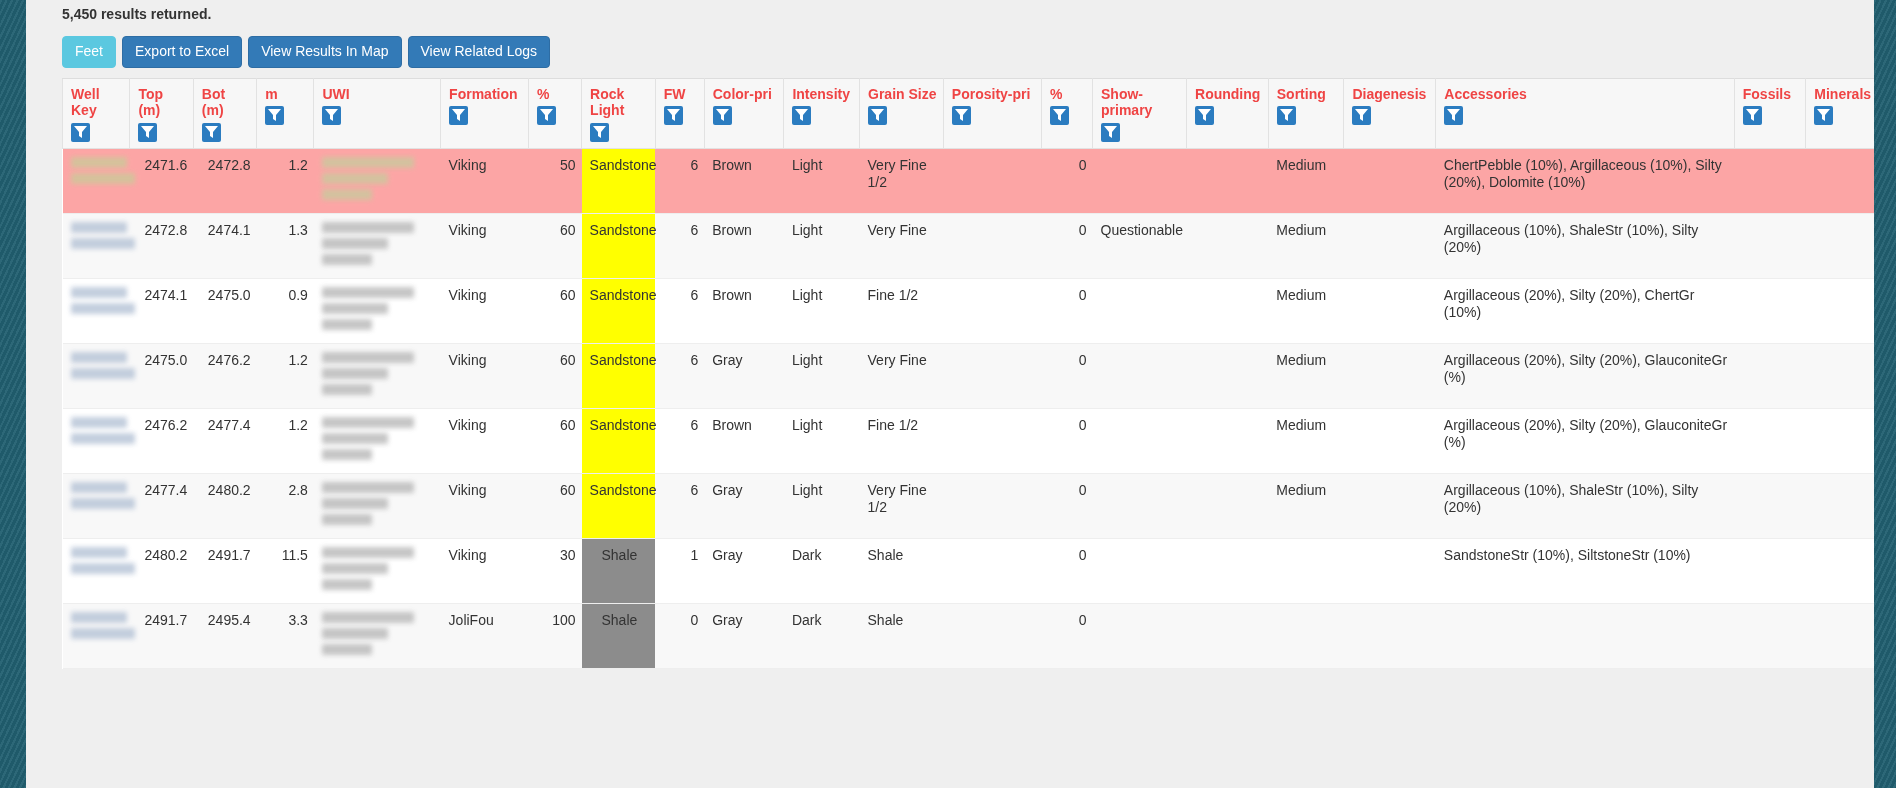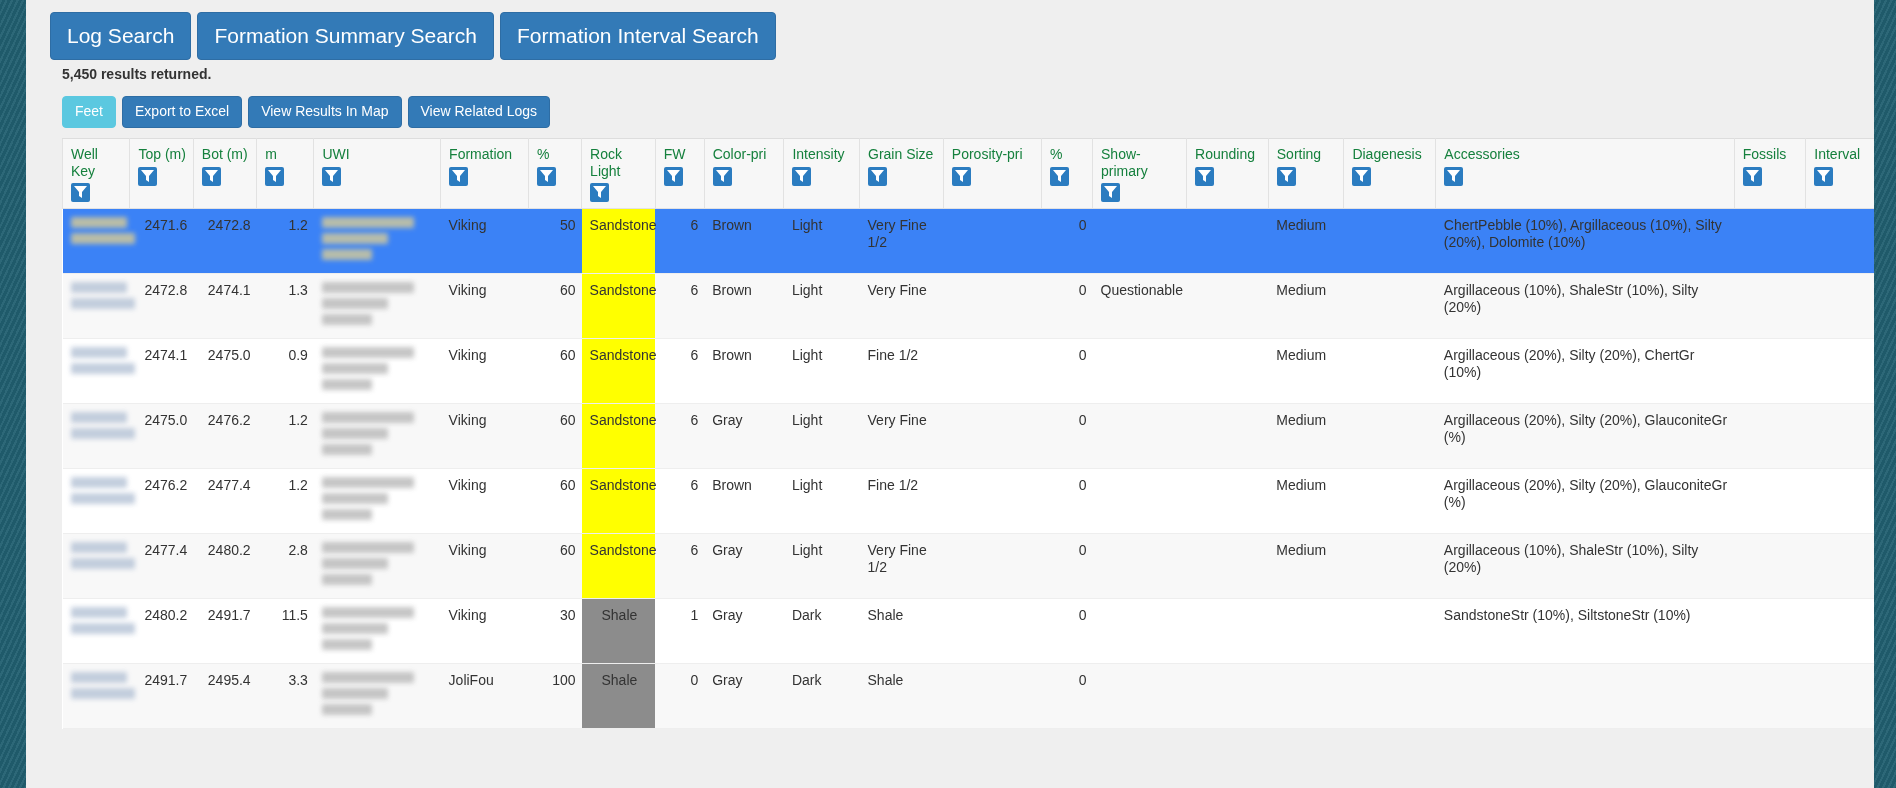"Log Search" div.tabbar { html: <div> <div>Log Search</div> <div>Formation Summary Search</div> <div>Formation Interval Search</div> </div> -> none }
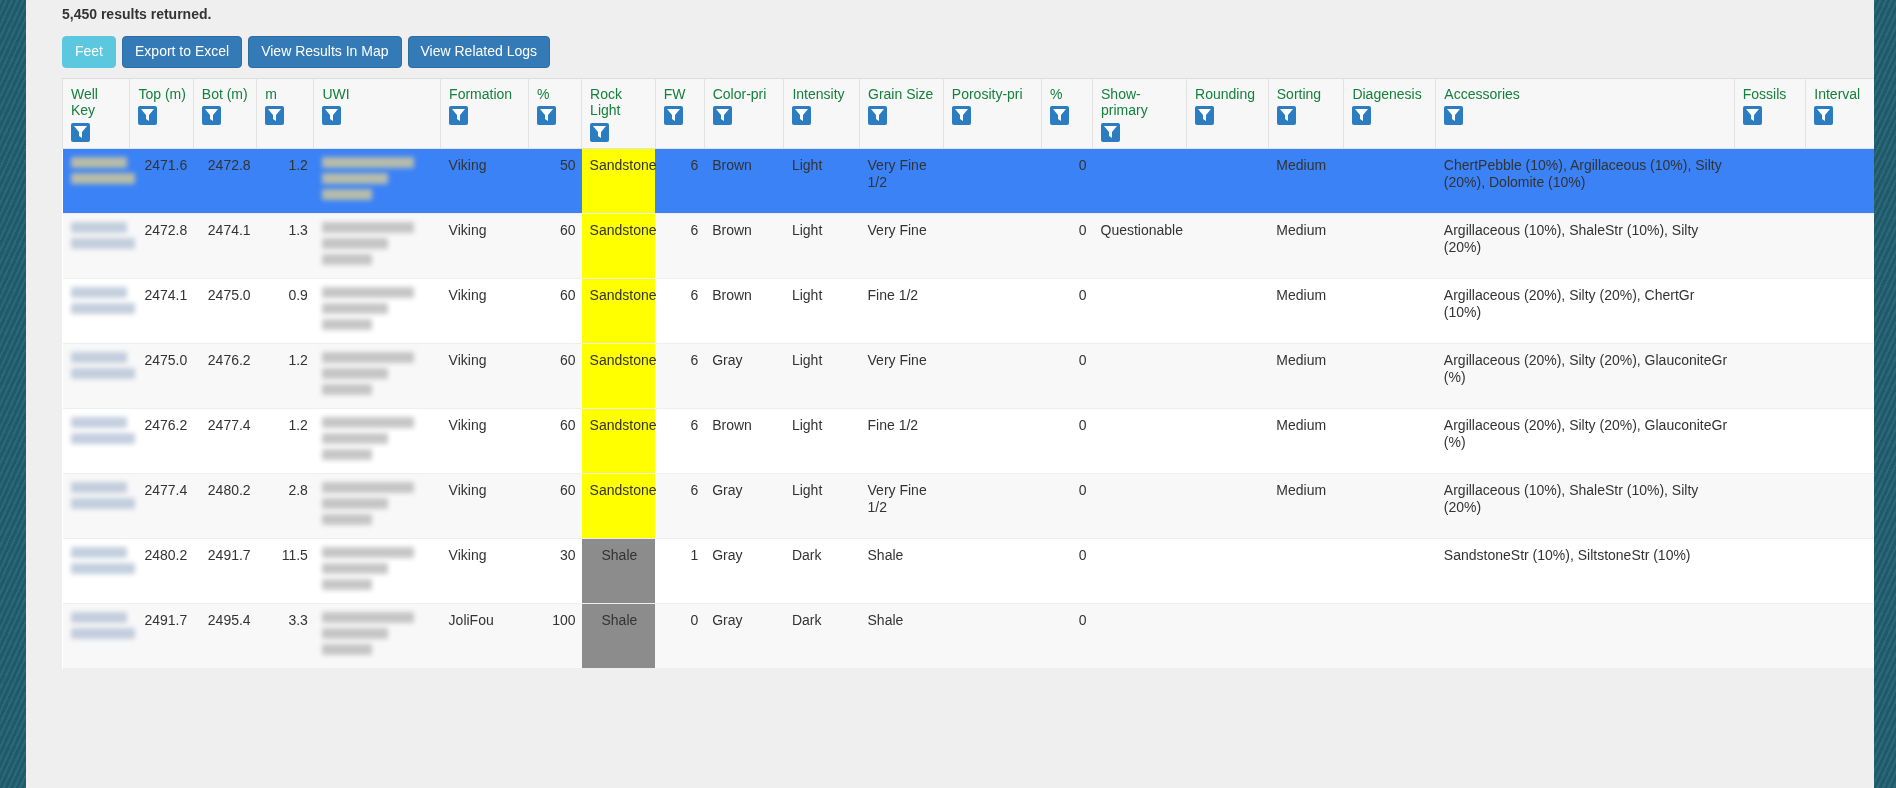"Well Key" table.grid thead th { color: #15803d -> #ef4444; font-weight: normal -> bold }
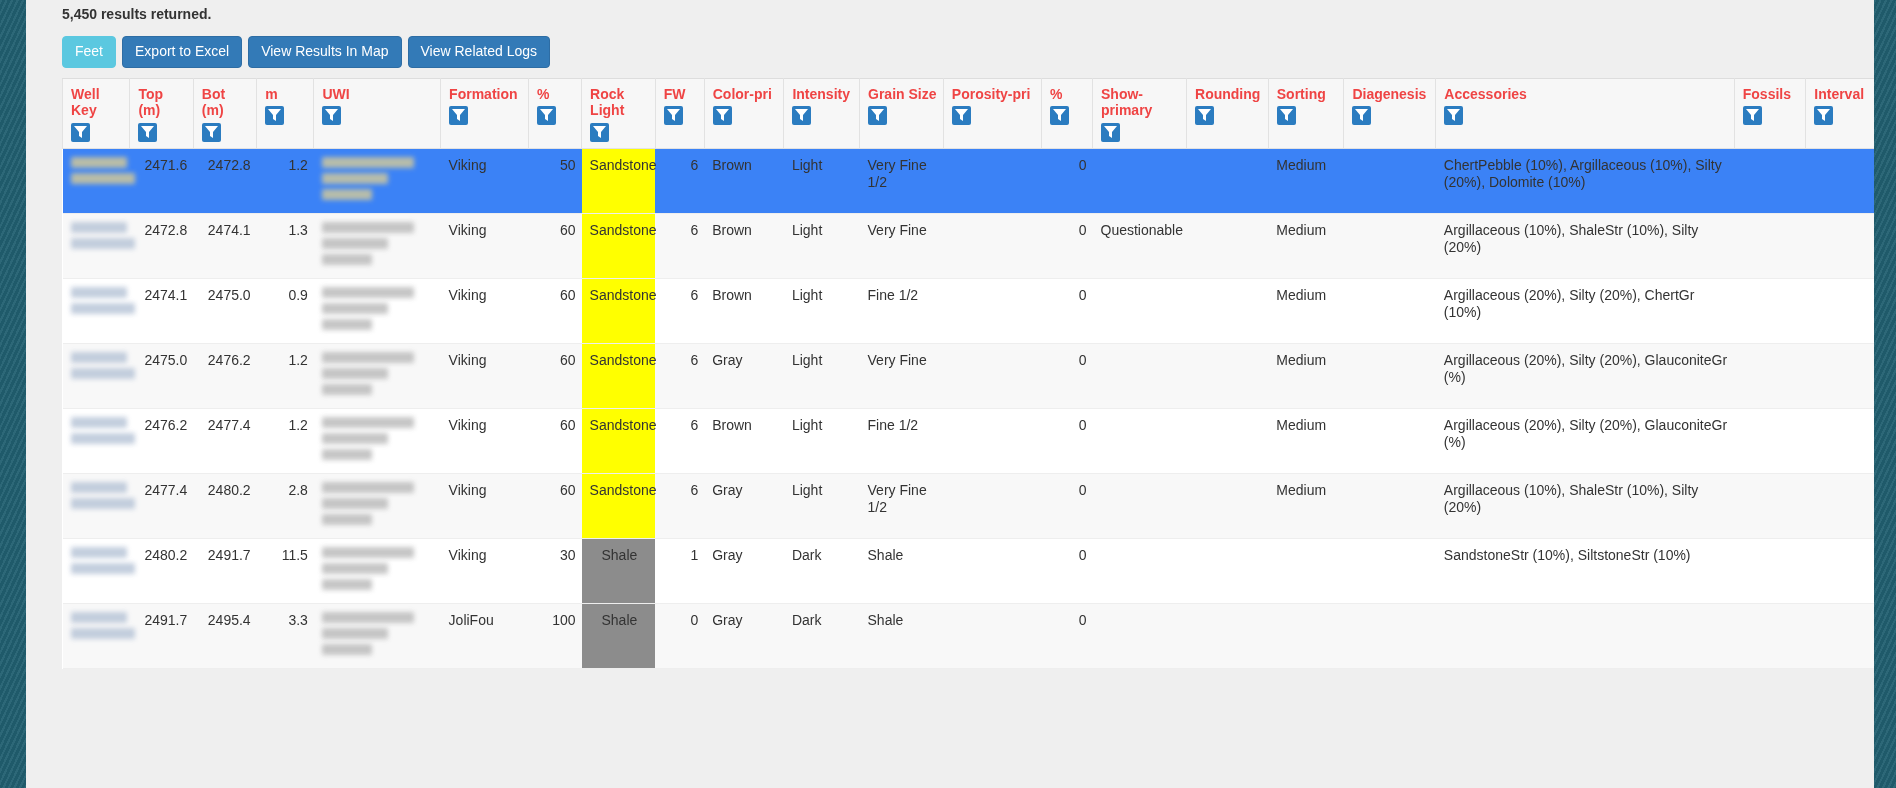"Interval" span.th-label { text: Interval -> Minerals }
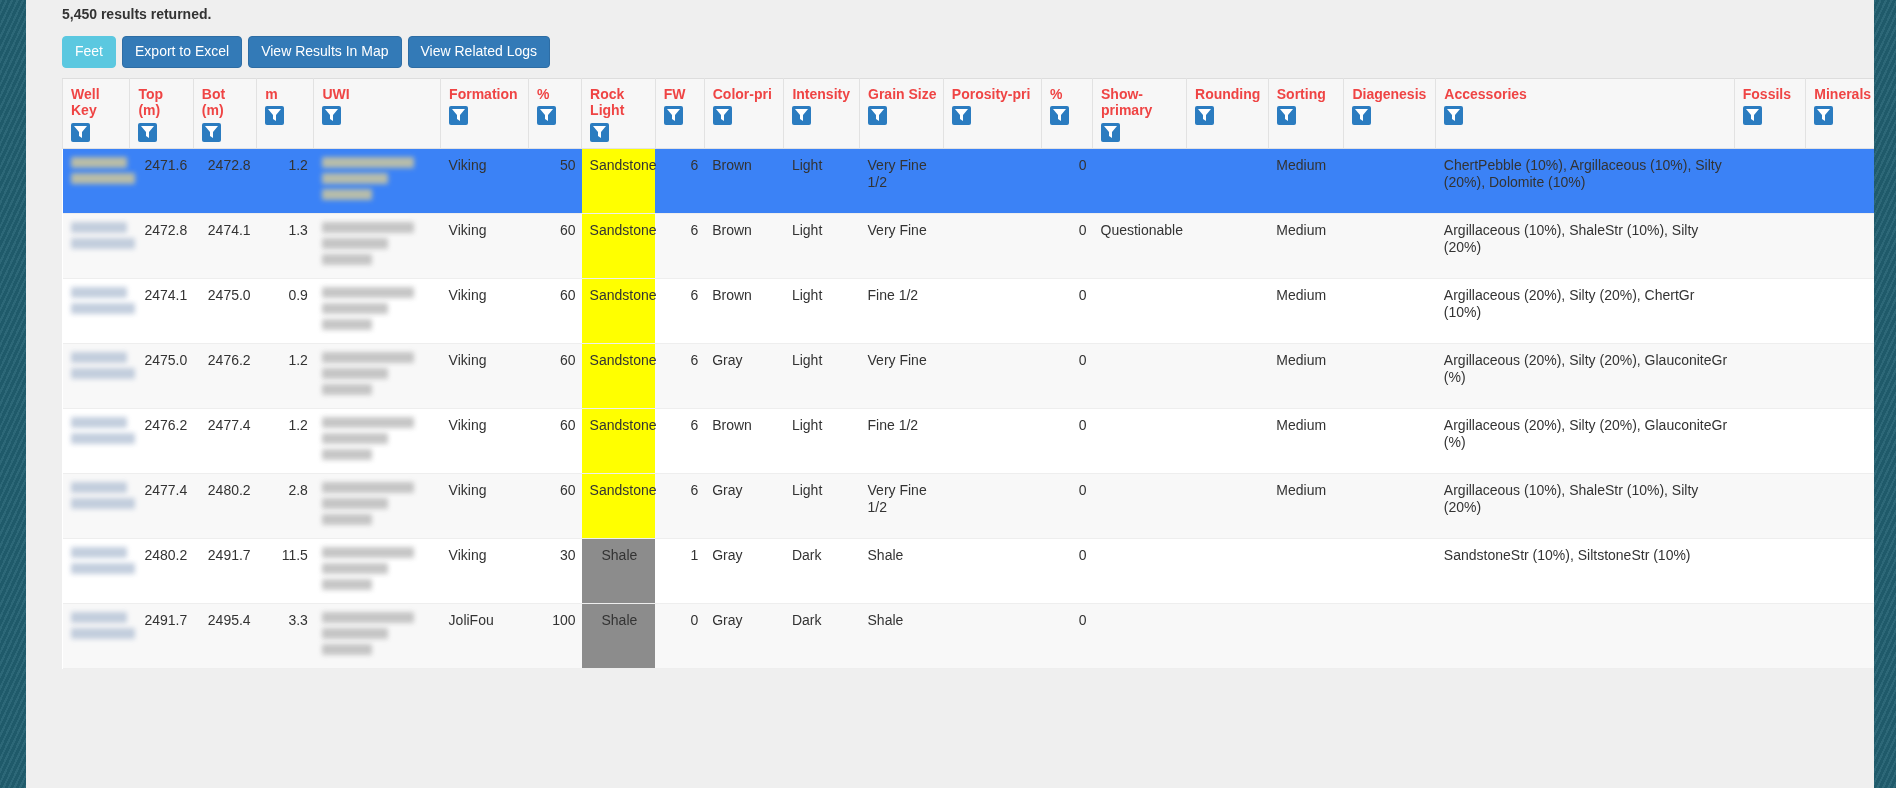"2471.6" tbody tr.hl td { background: #3b82f6 -> #fca5a5 }
